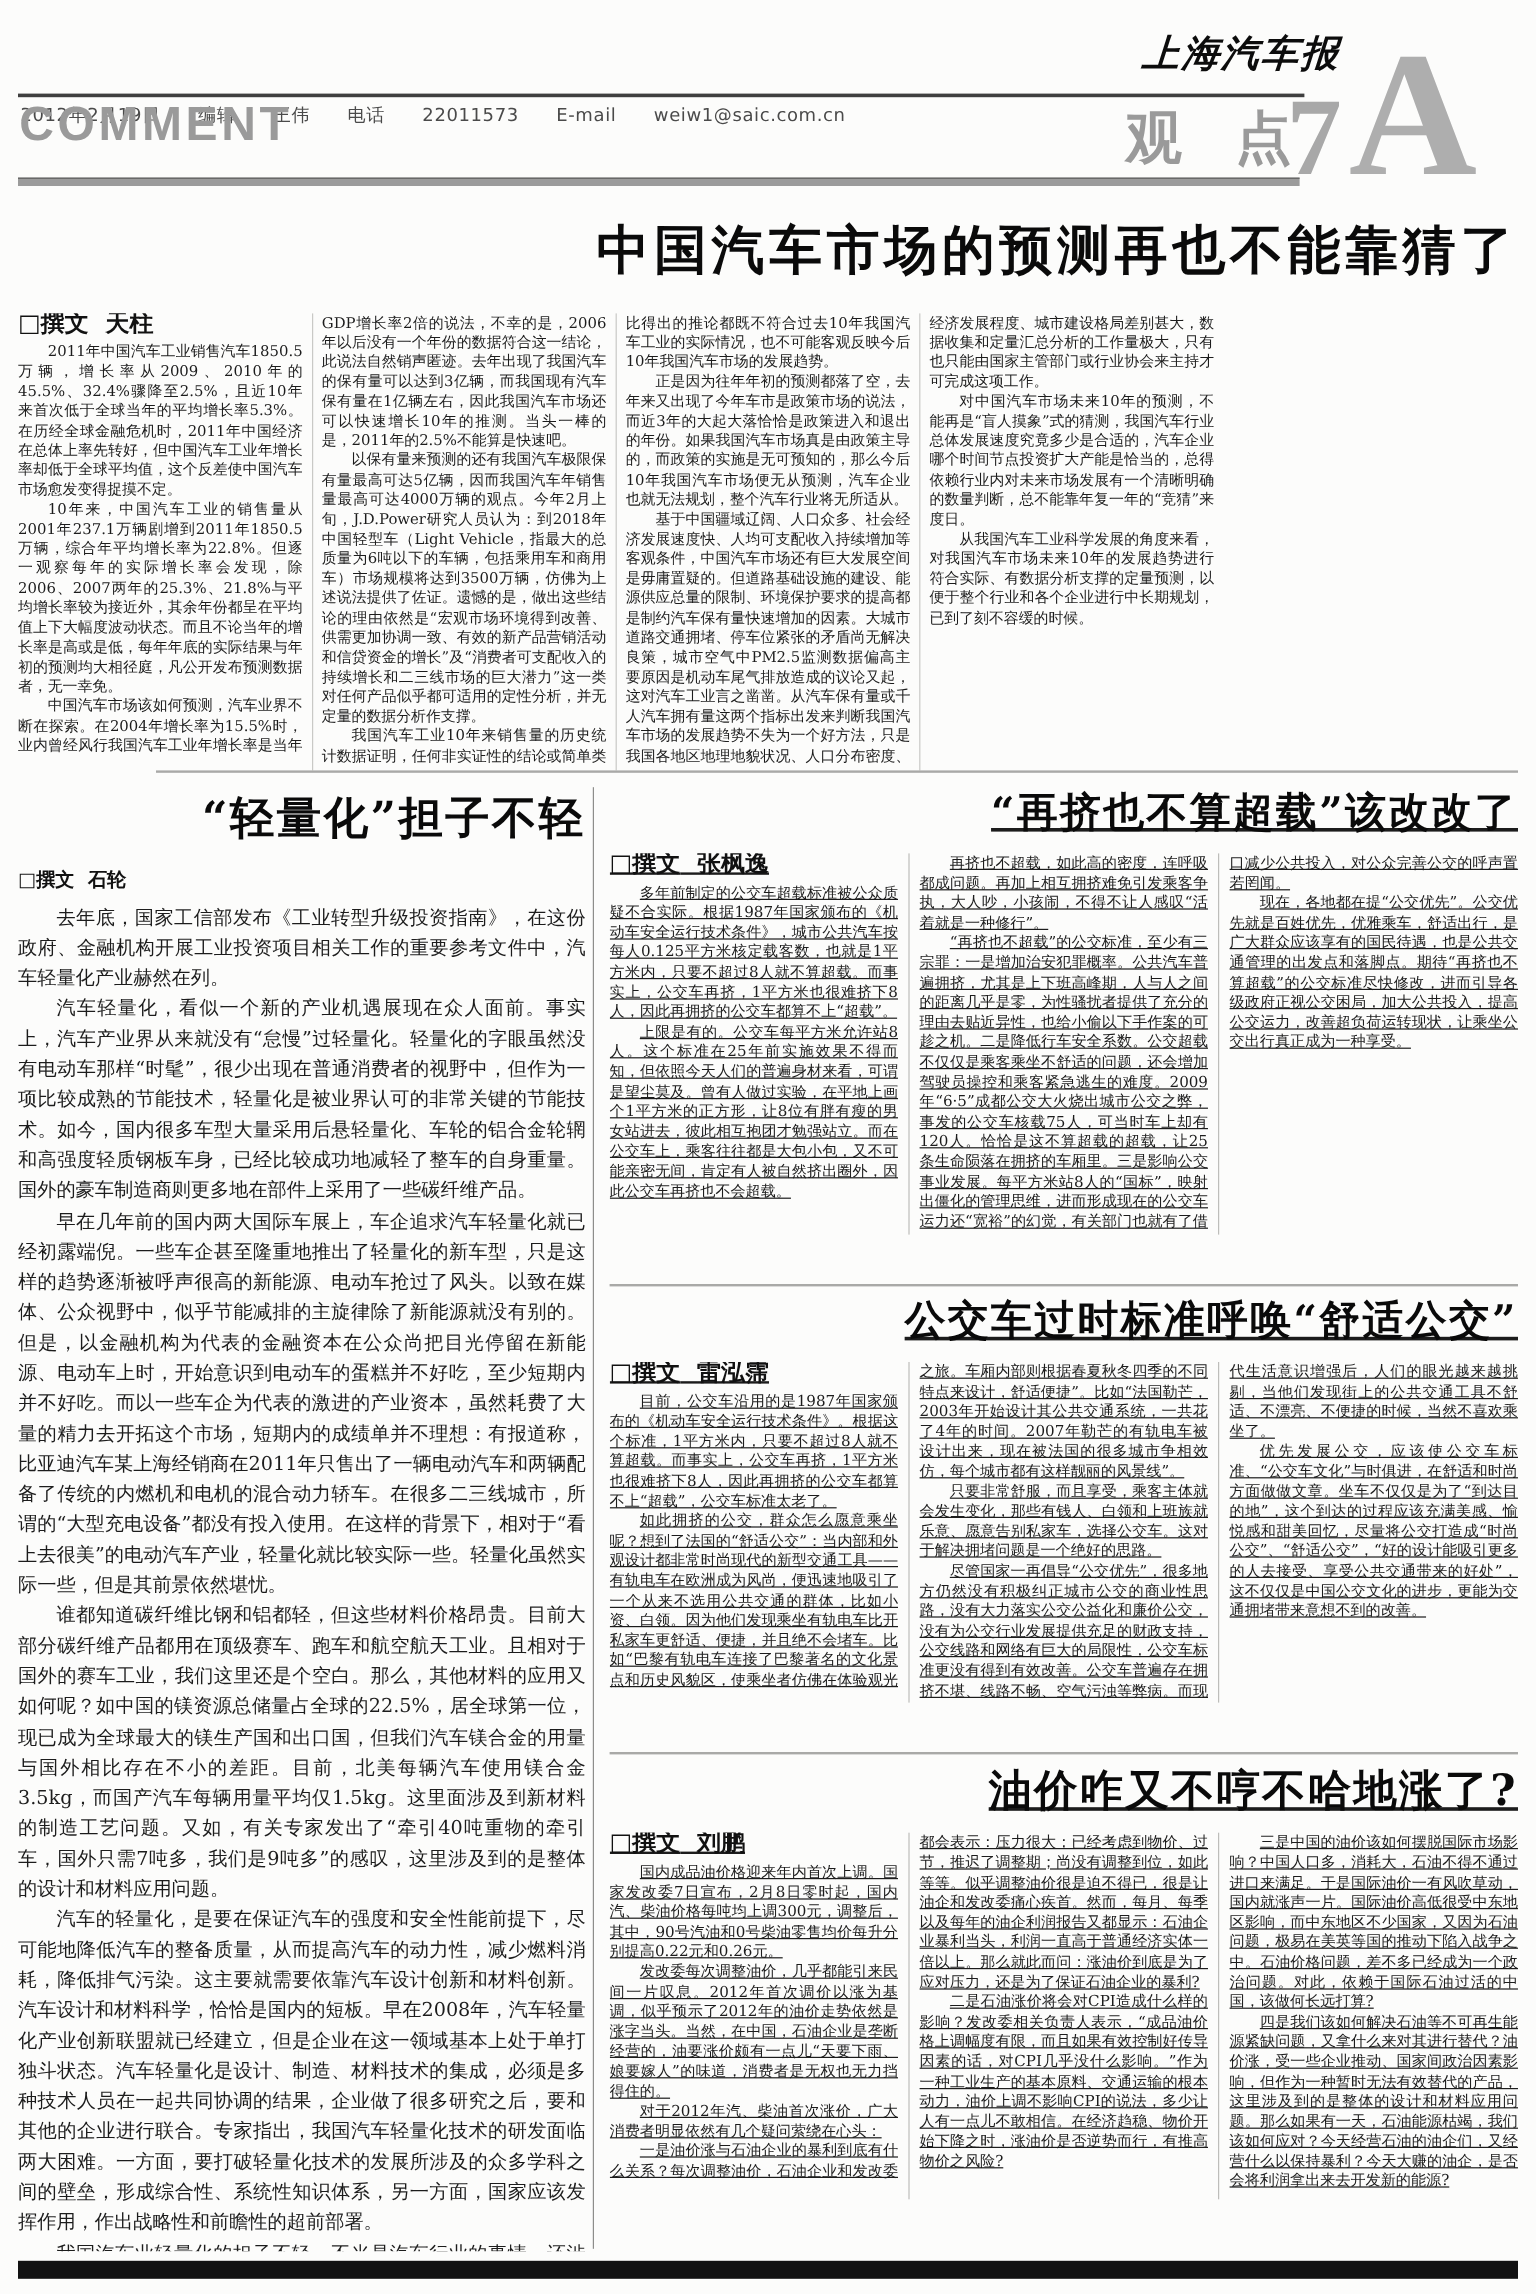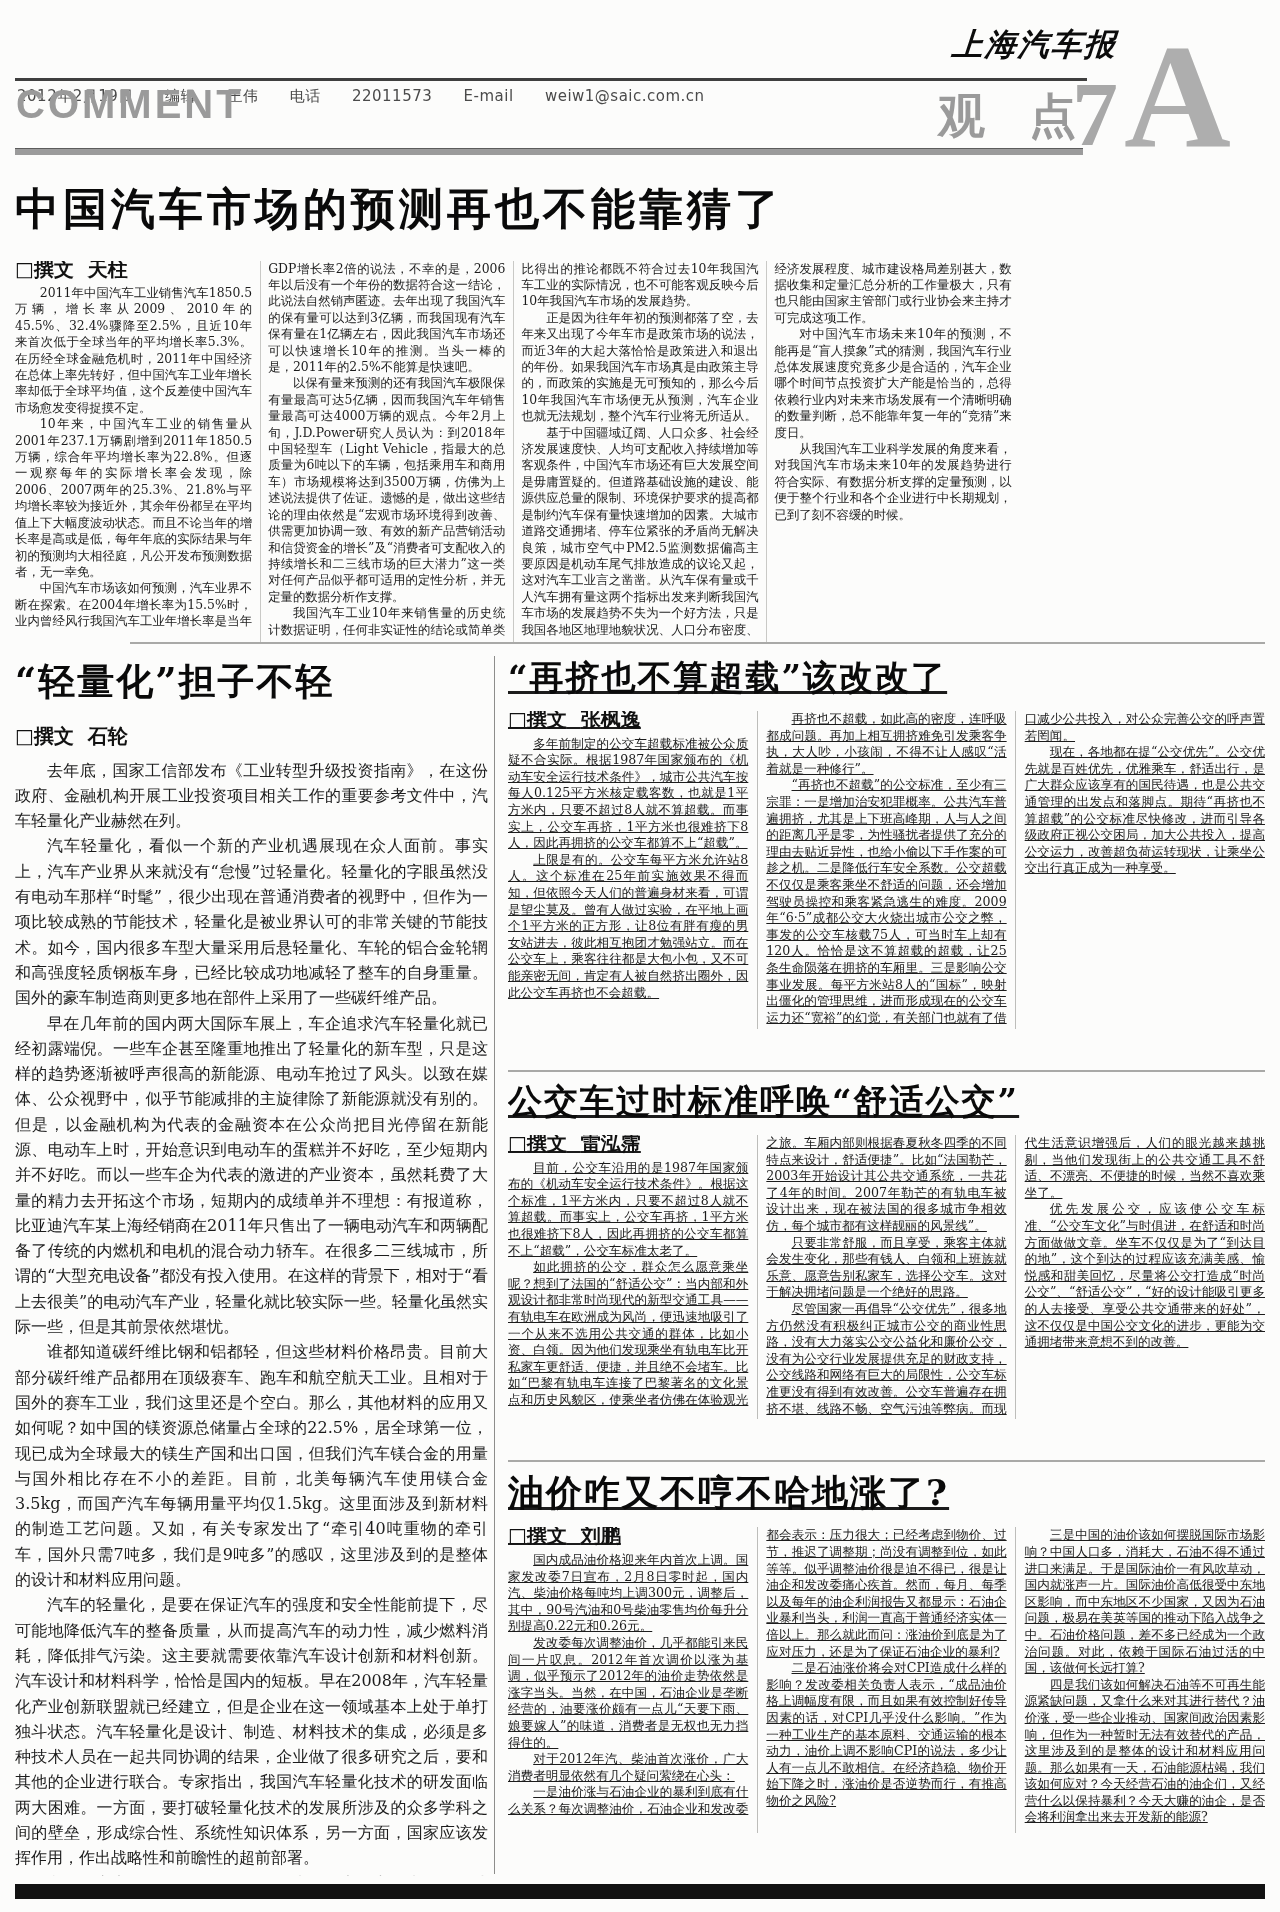"中国汽车市场的预测再也不能靠猜了" .headline { text-align: left -> right }
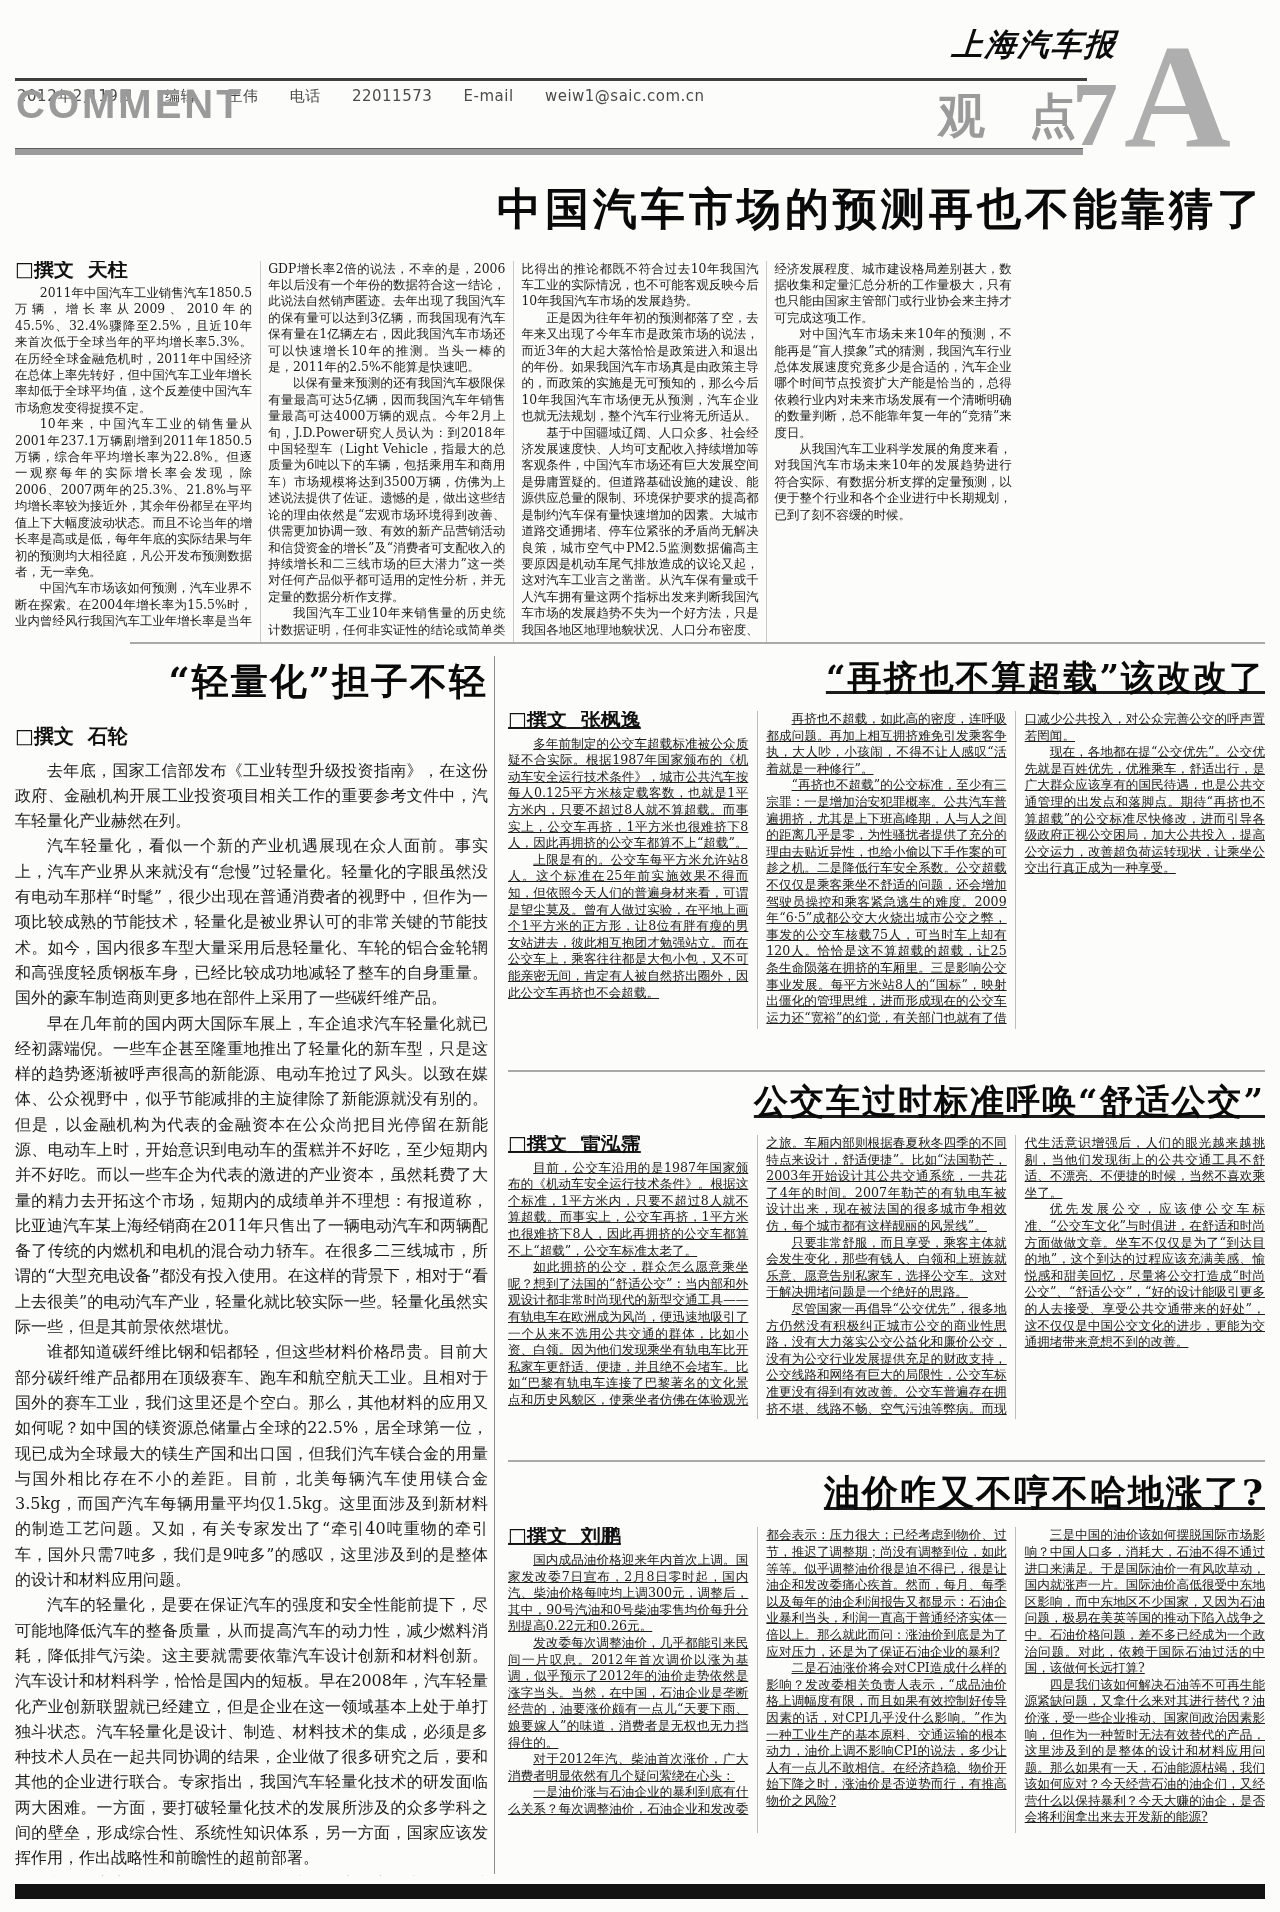"□撰文 石轮" #left-article .byline { font-size: 20px -> 16px }
